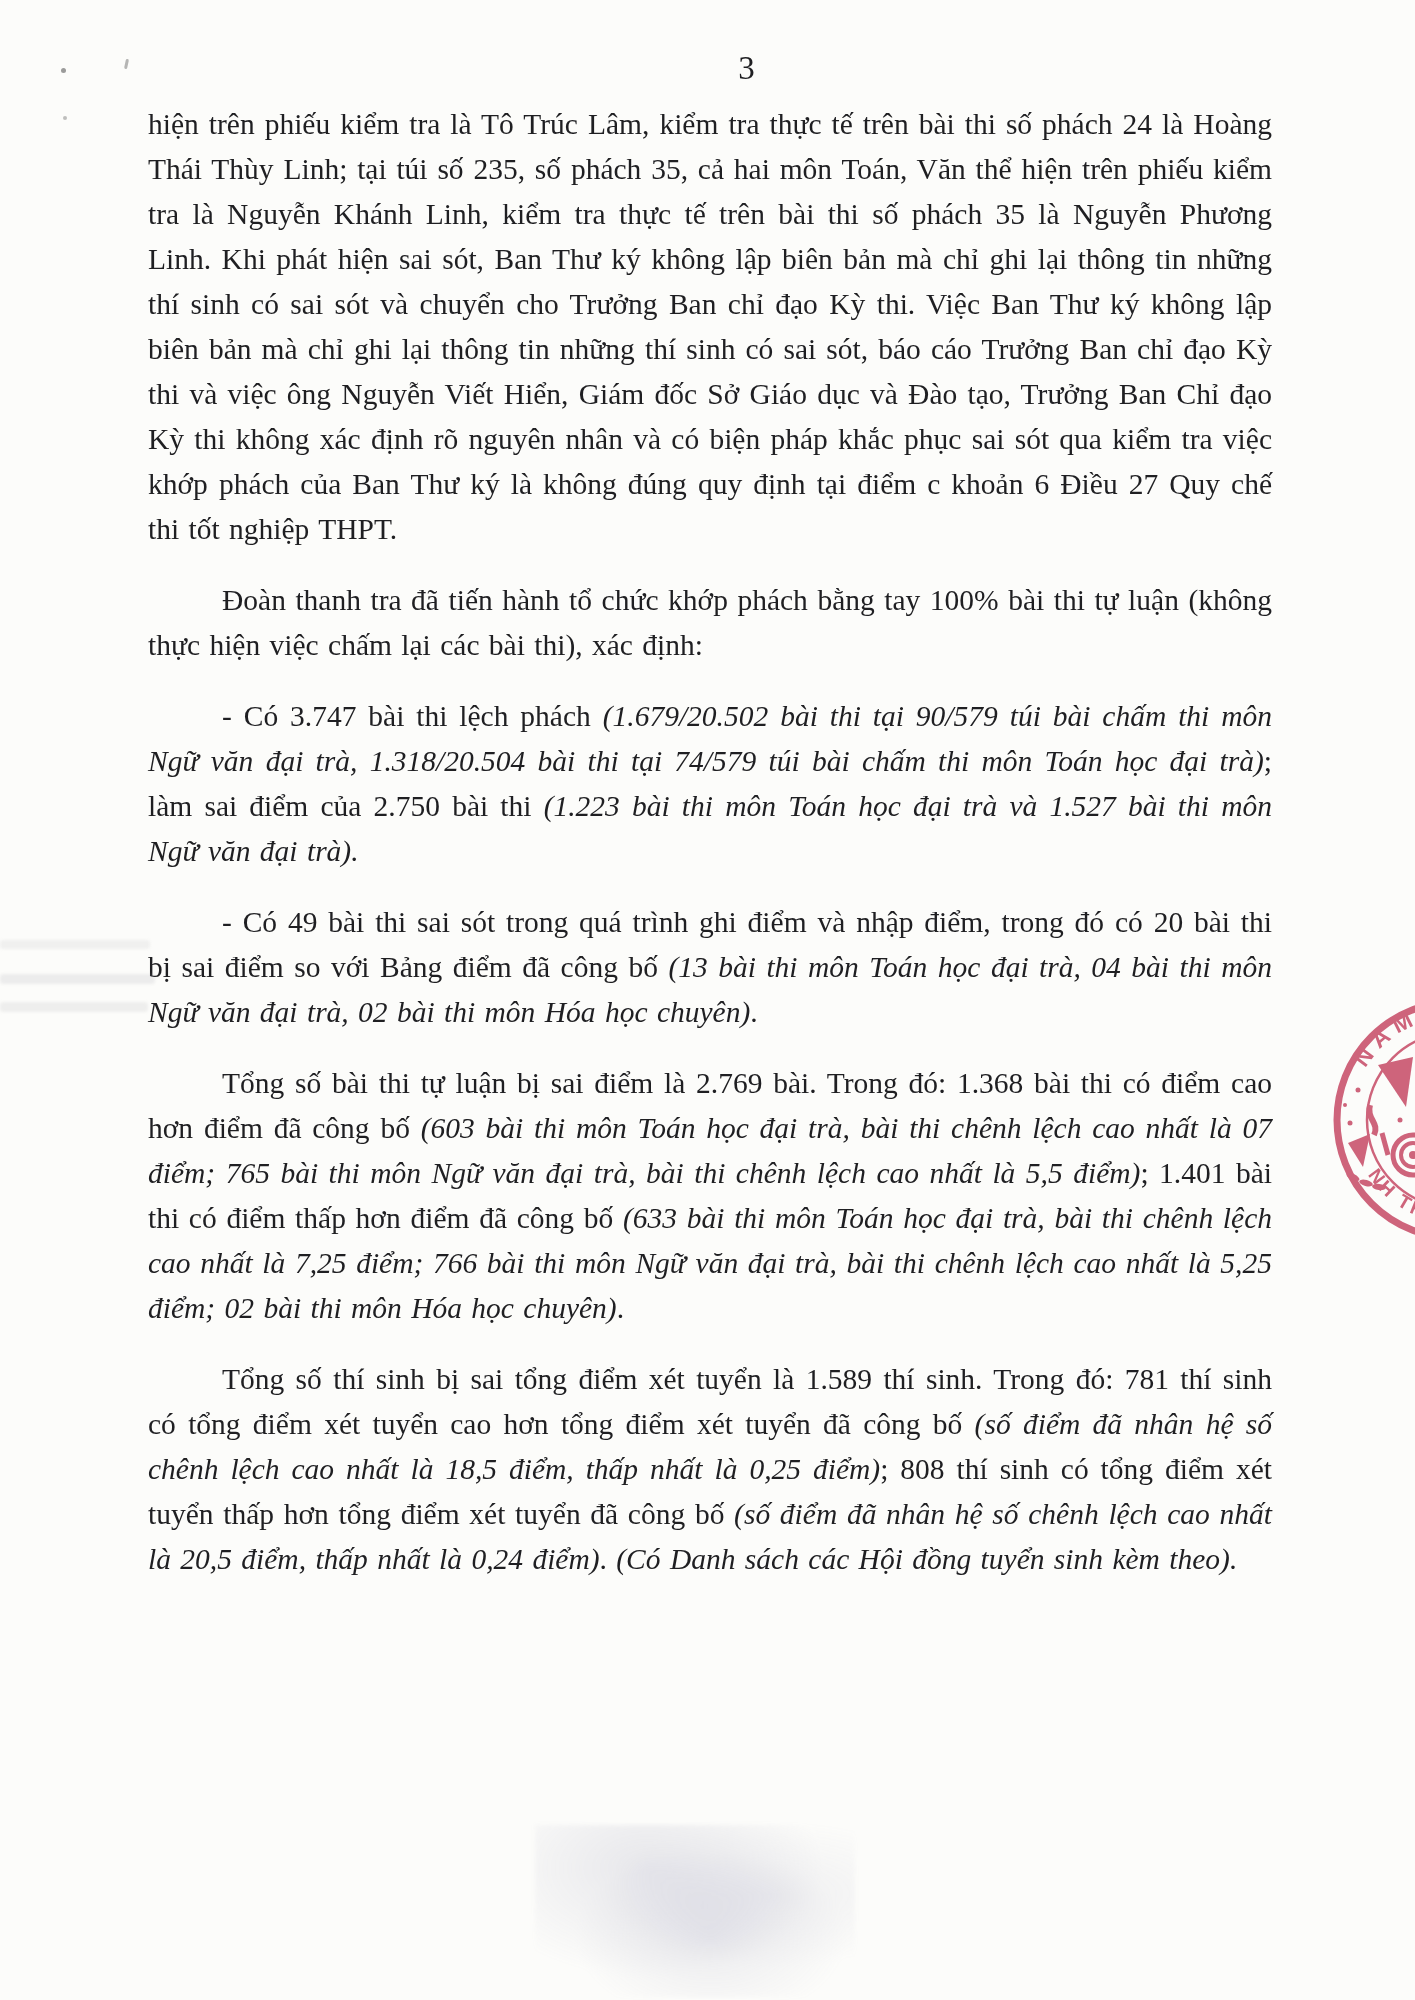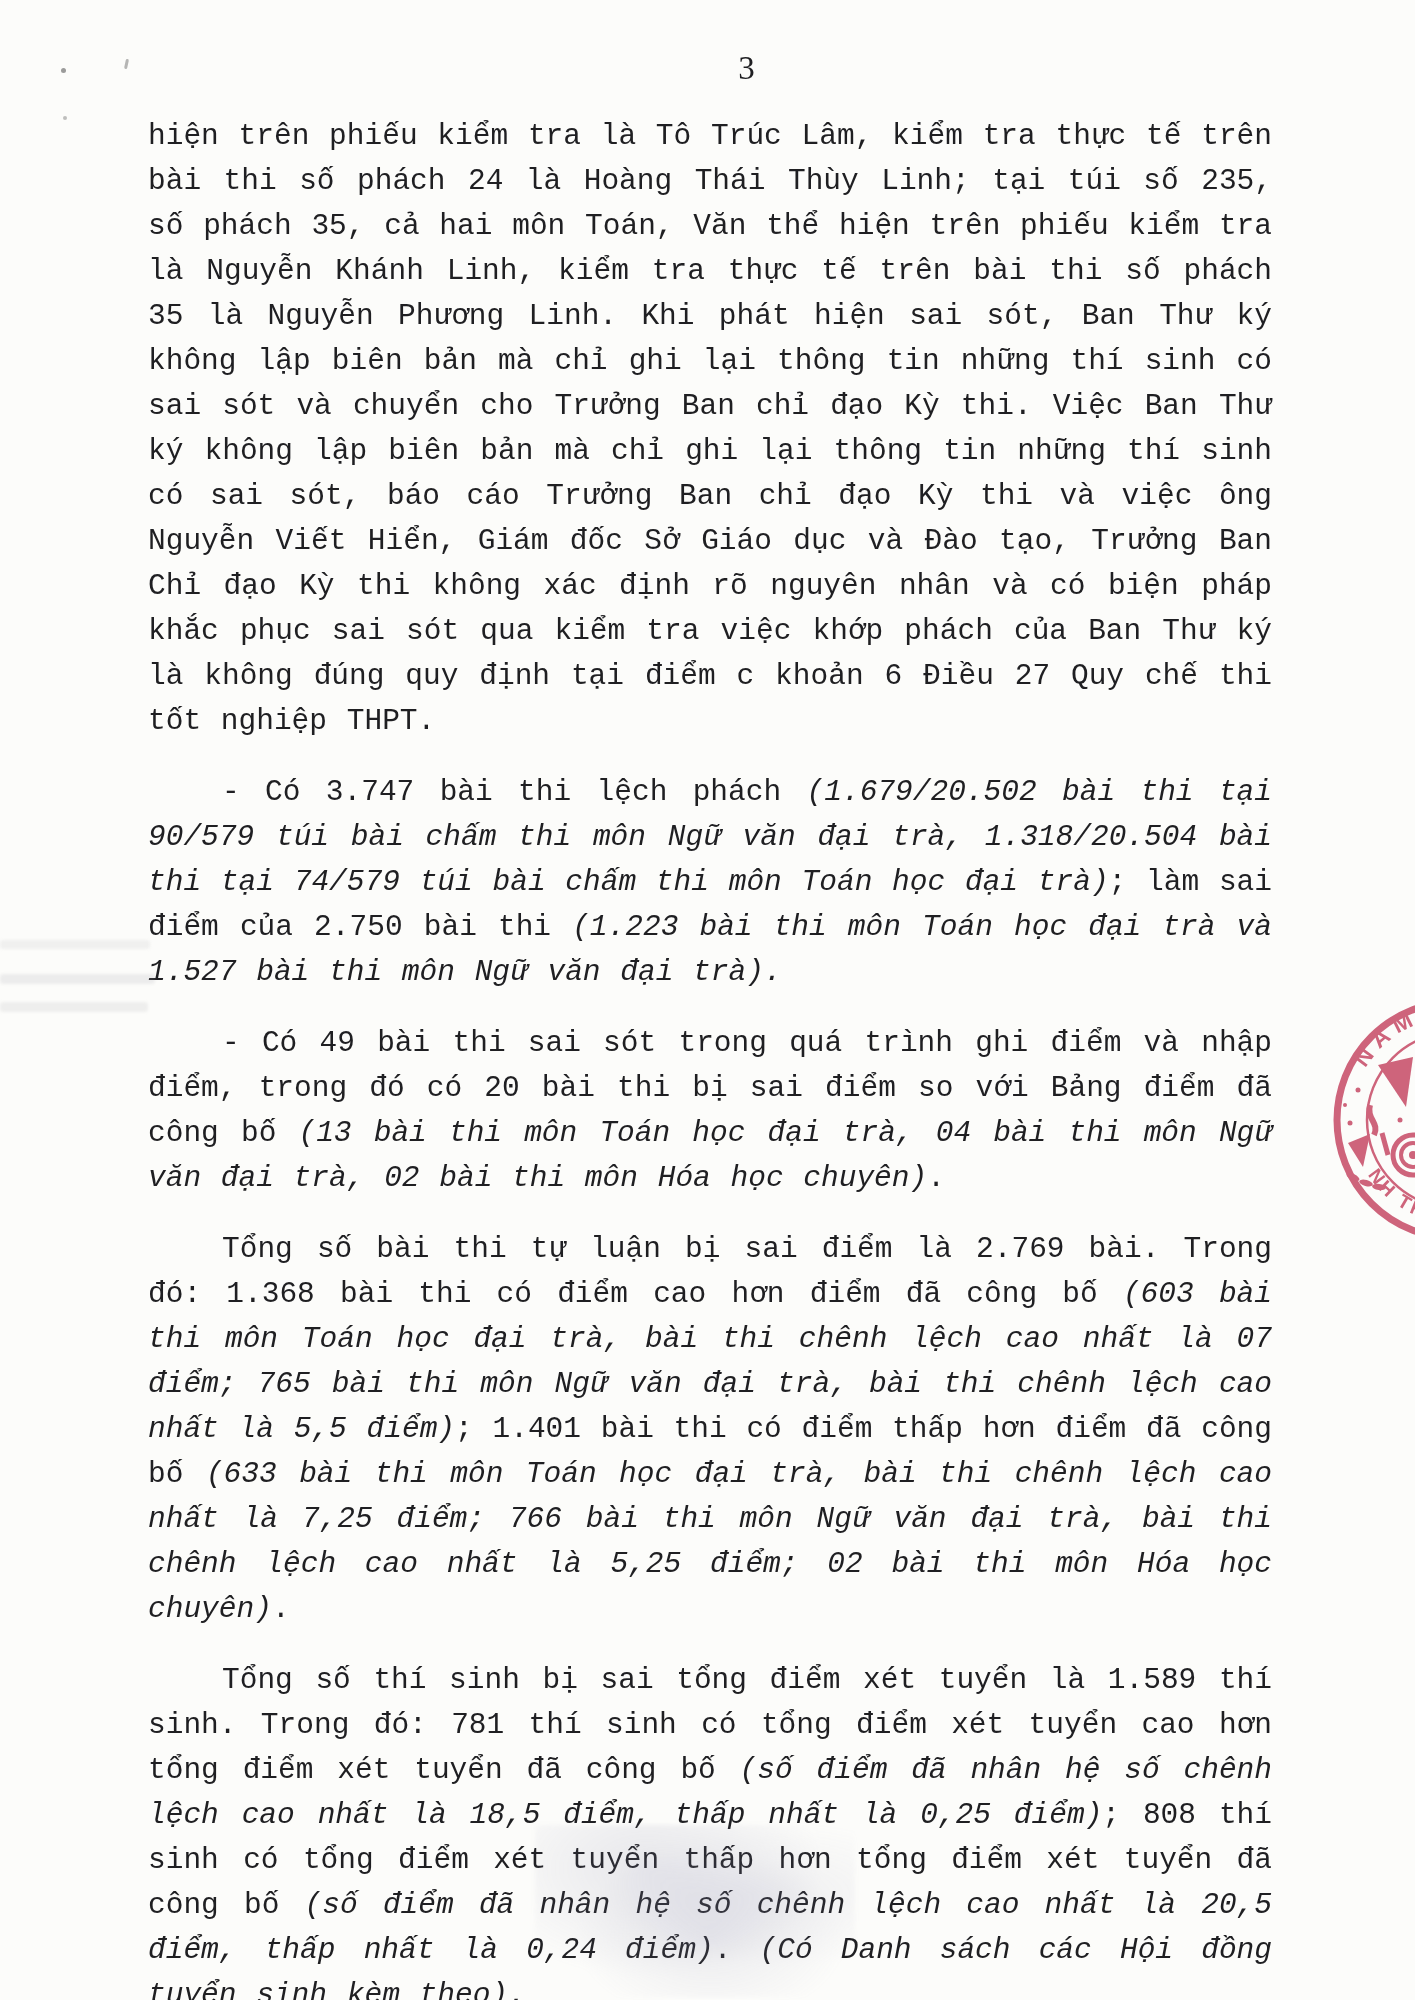"hiện trên phiếu kiểm tra" .body-text p { font-family: Liberation Mono, monospace -> none; margin: 16px 0 26px 0 -> 4px 0 26px 0 }
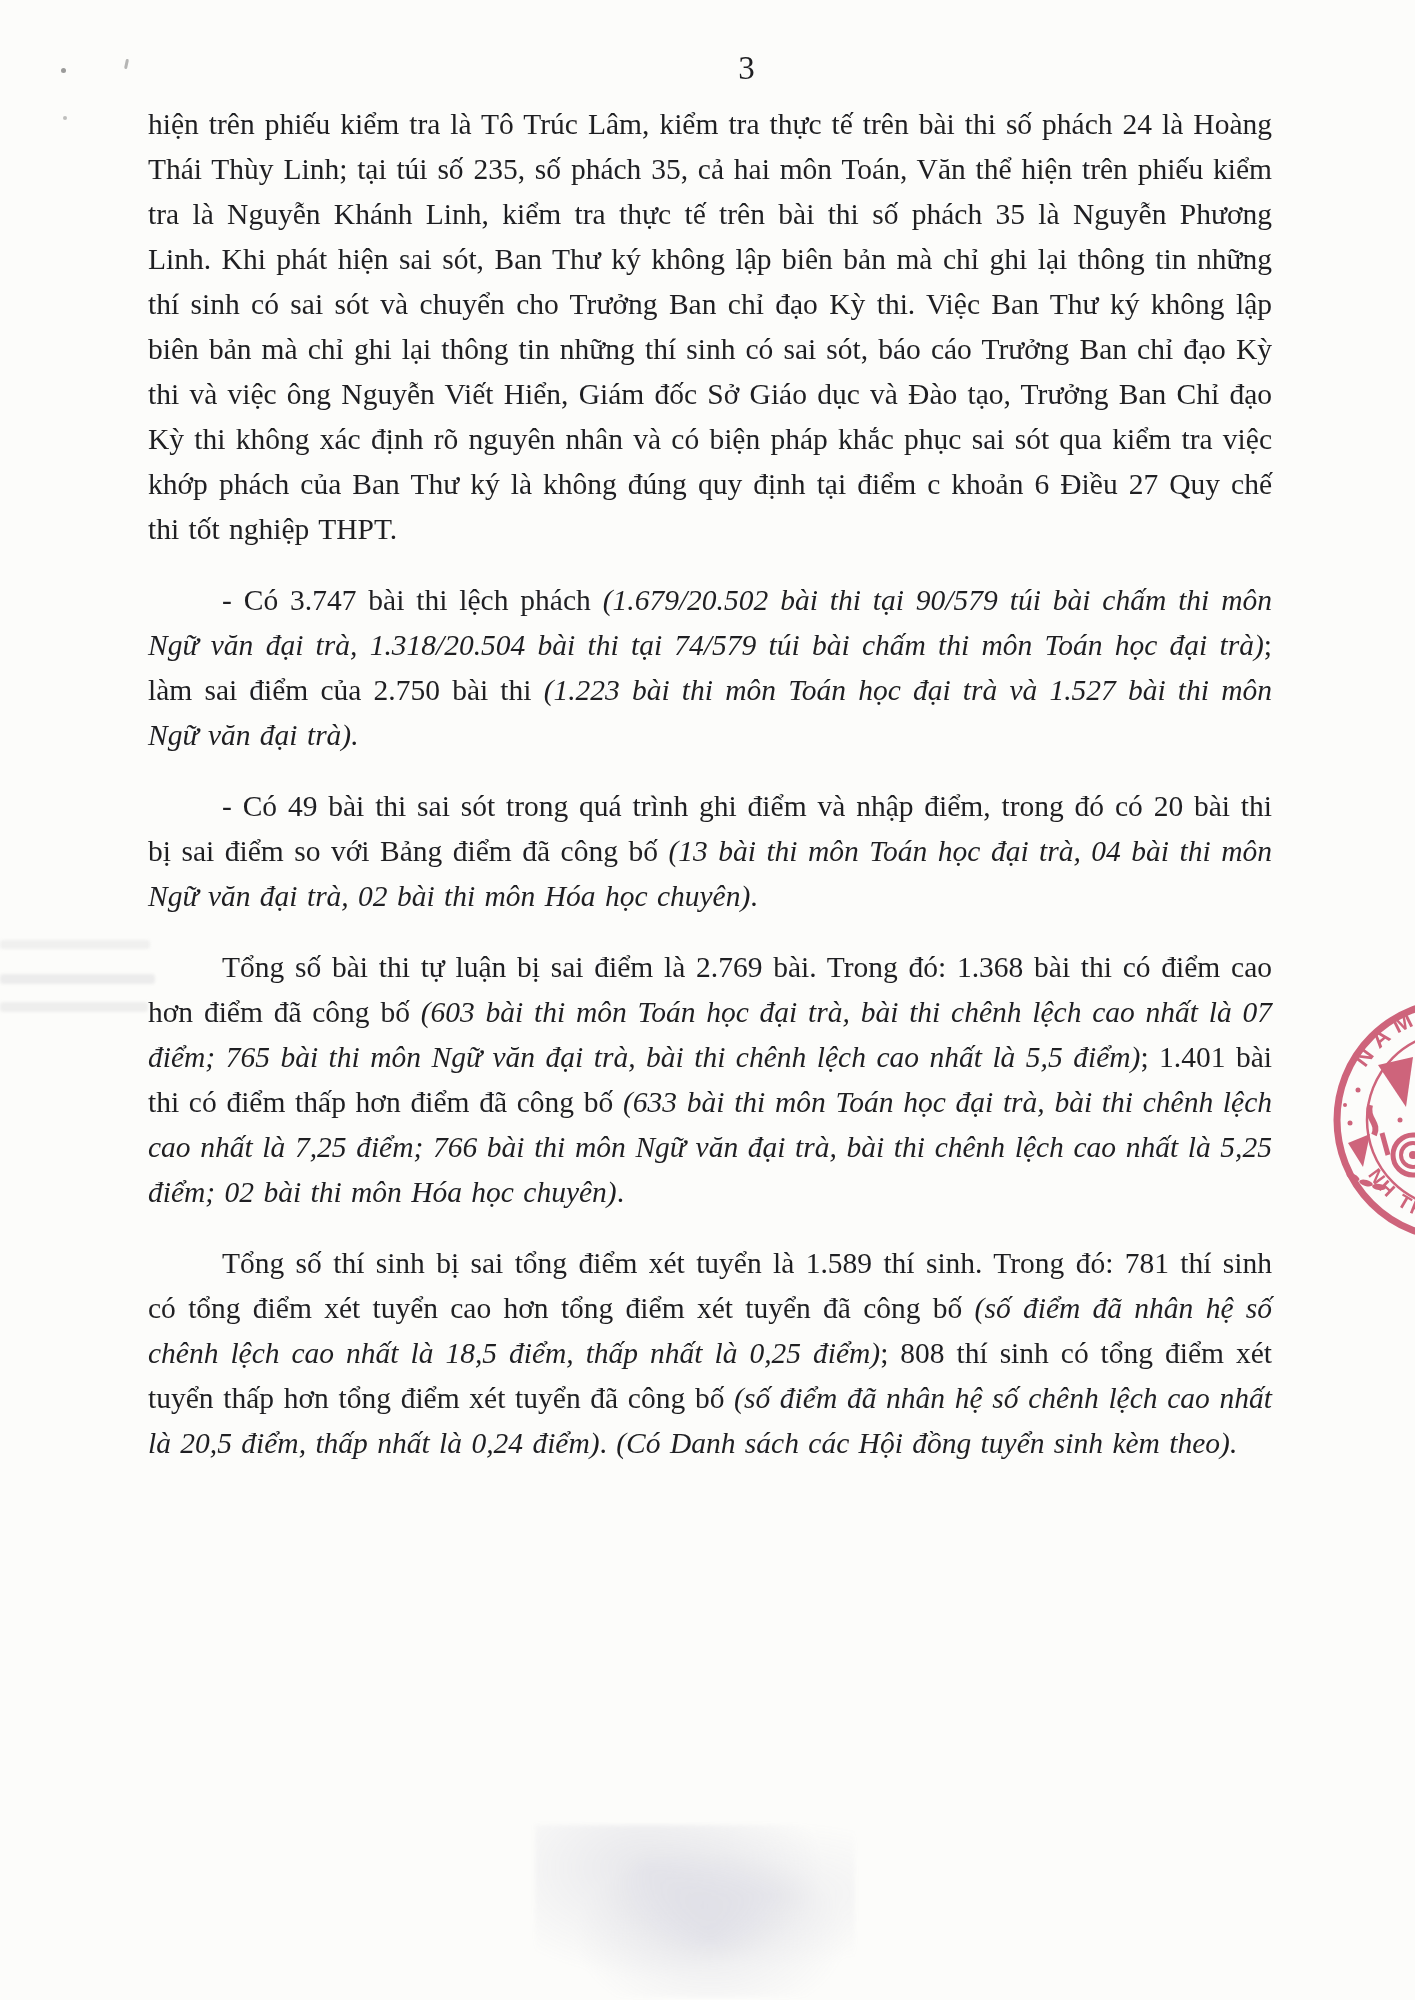"Đoàn thanh tra đã tiến" p.indent { html: none -> <p><span>Đoàn thanh tra đã tiến hành tổ chức khớp phách bằng tay 100% bài thi tự luận (không thực hiện việc chấm lại các bài thi), xác định:</span></p> }
